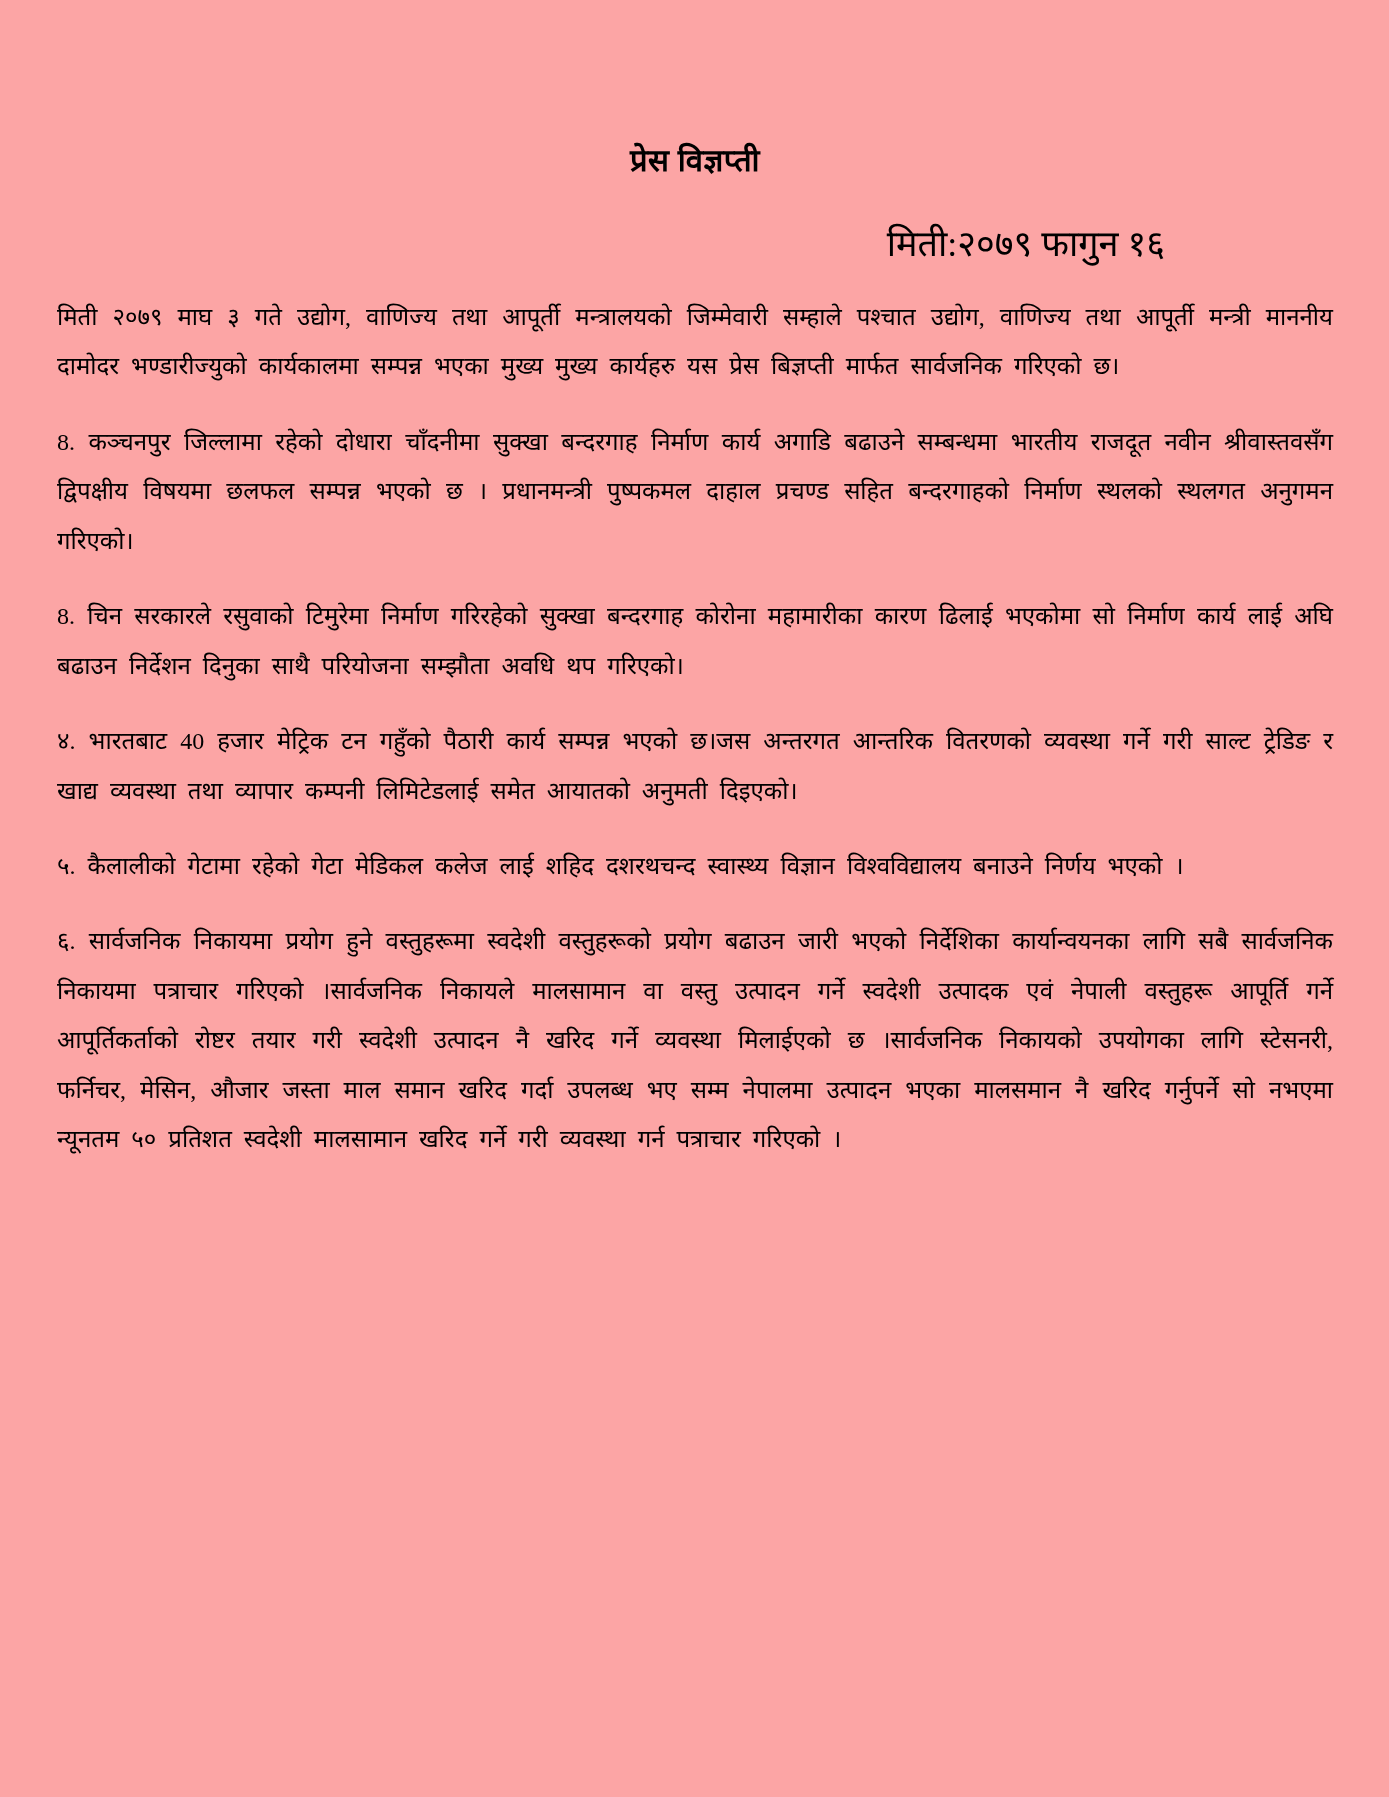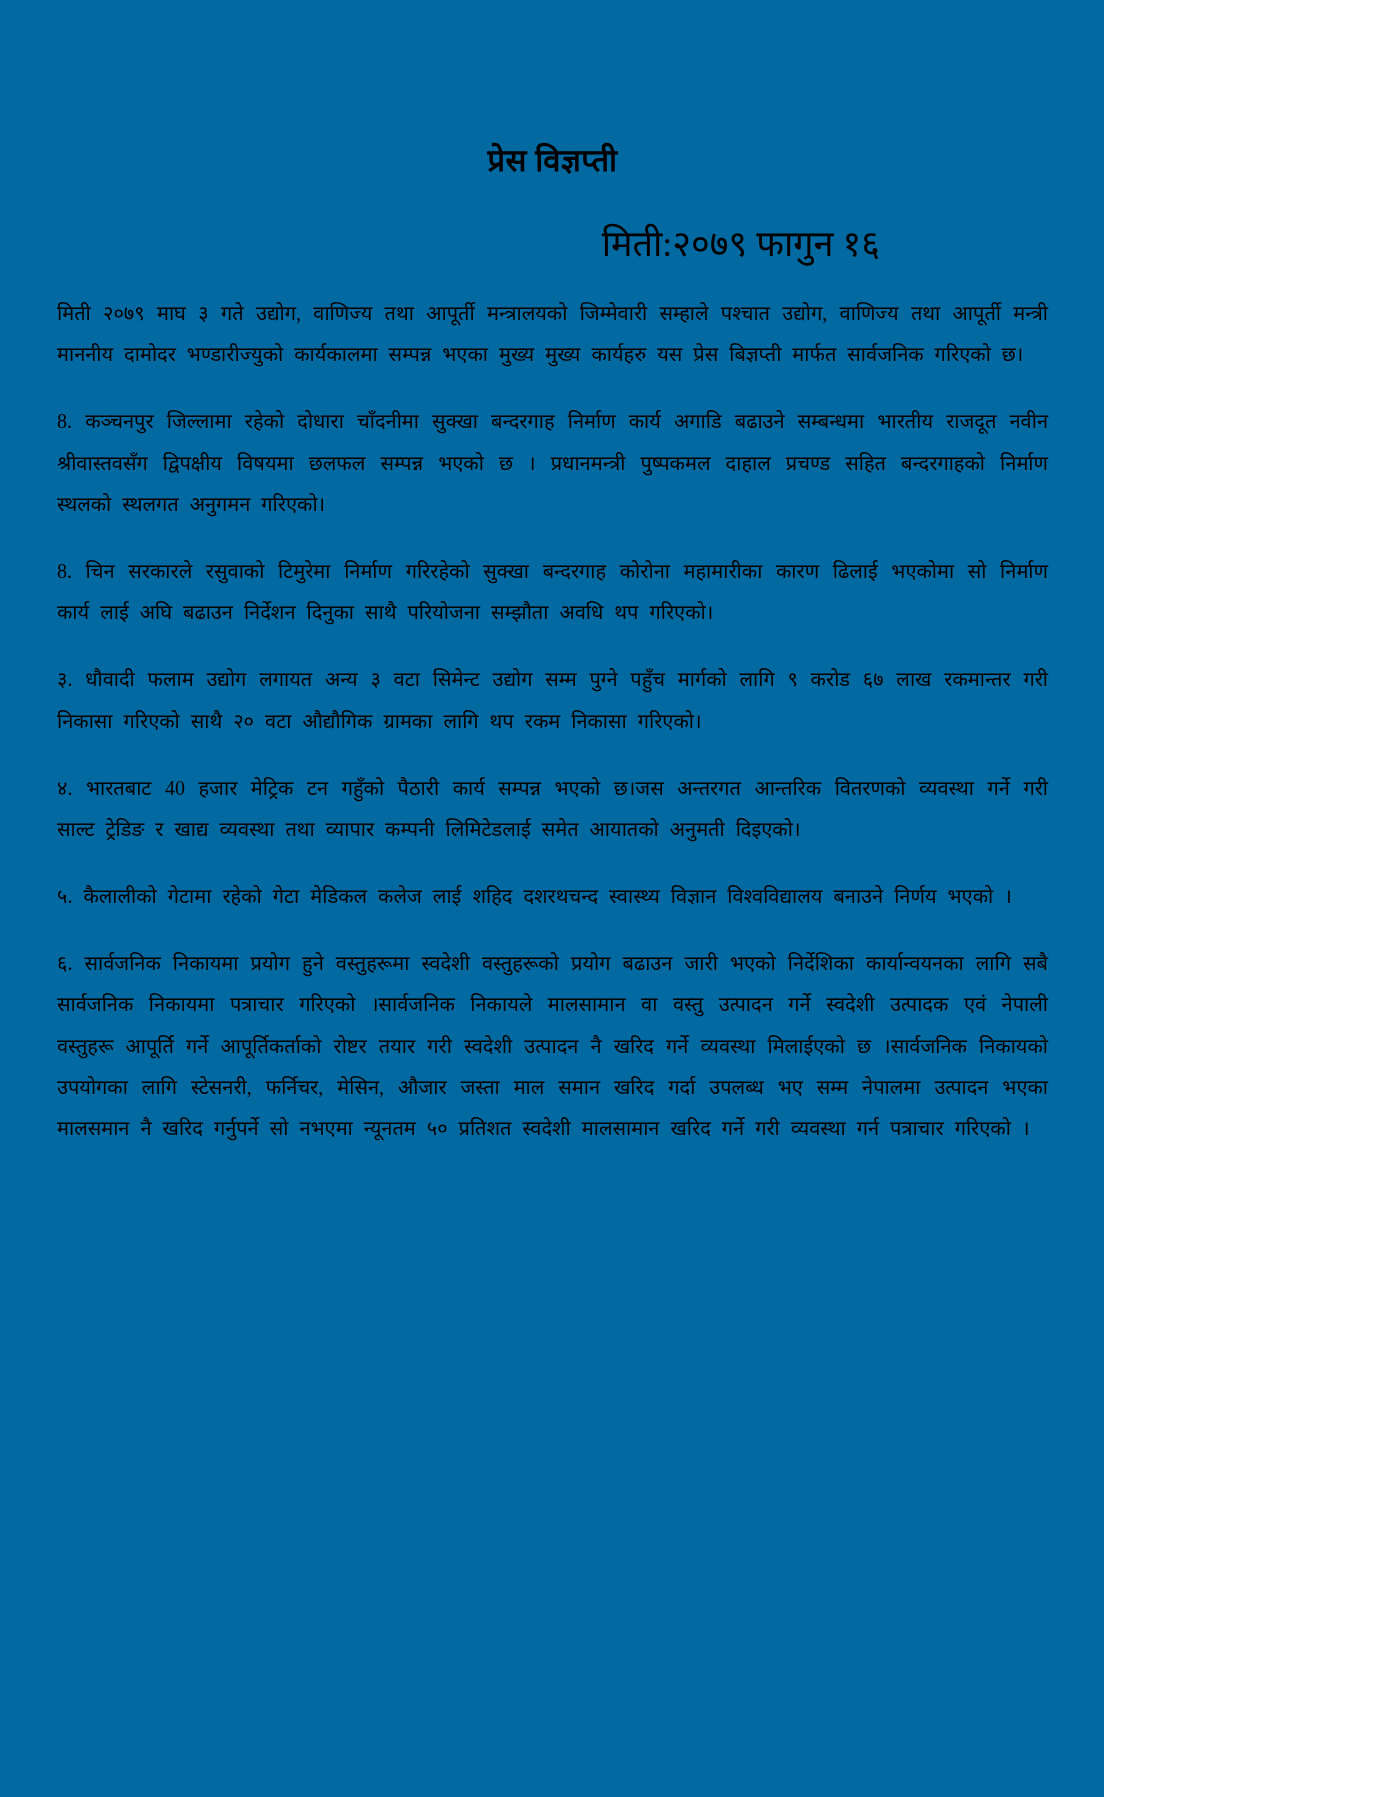"प्रेस विज्ञप्ती" .page { background: #0369a1 -> #fca5a5; width: 1104px -> 1389px }
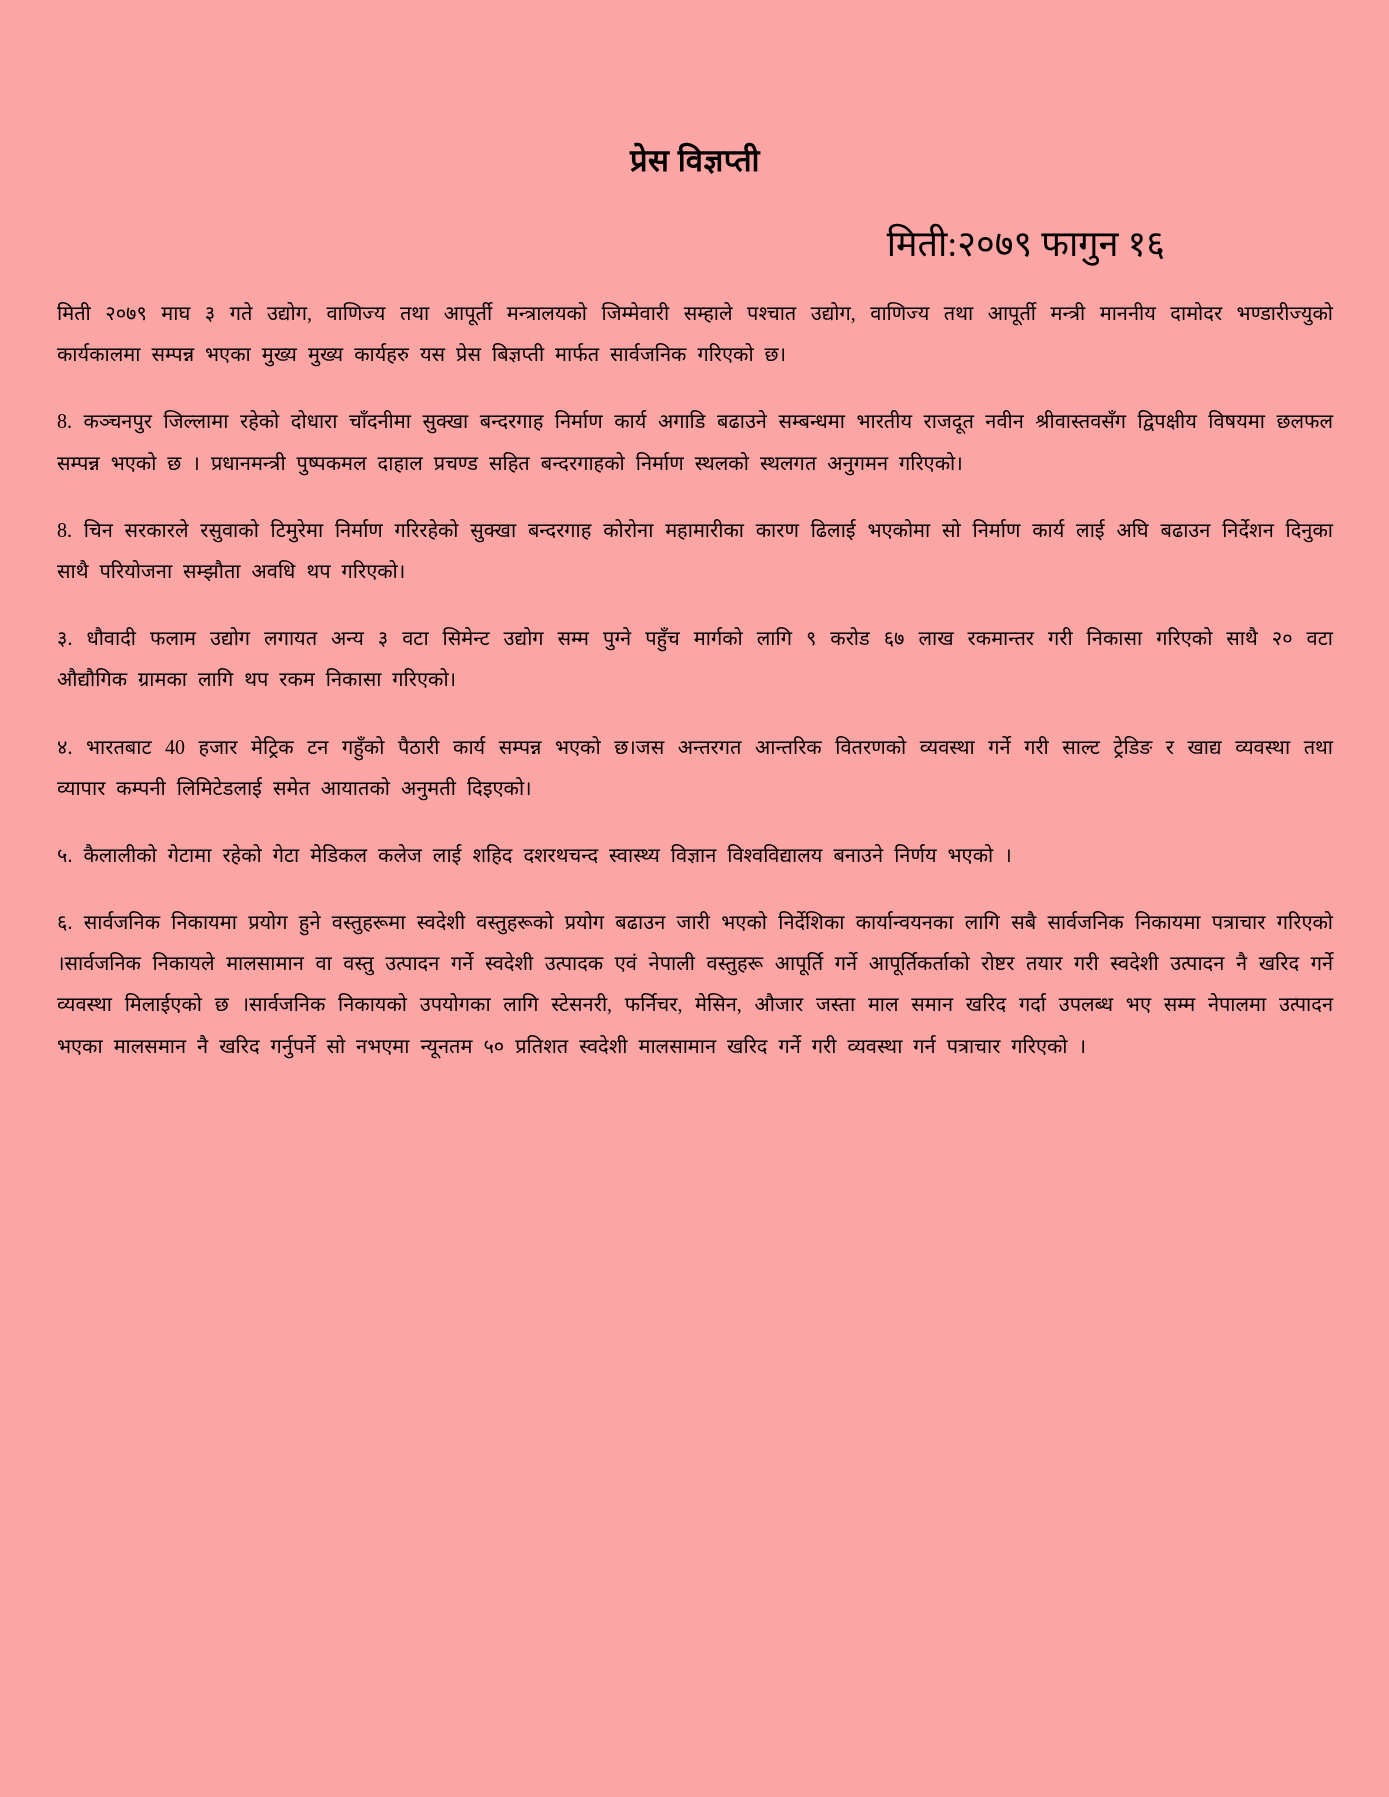"मिती २०७९ माघ ३ गते" .para { font-size: 20px -> 24px }
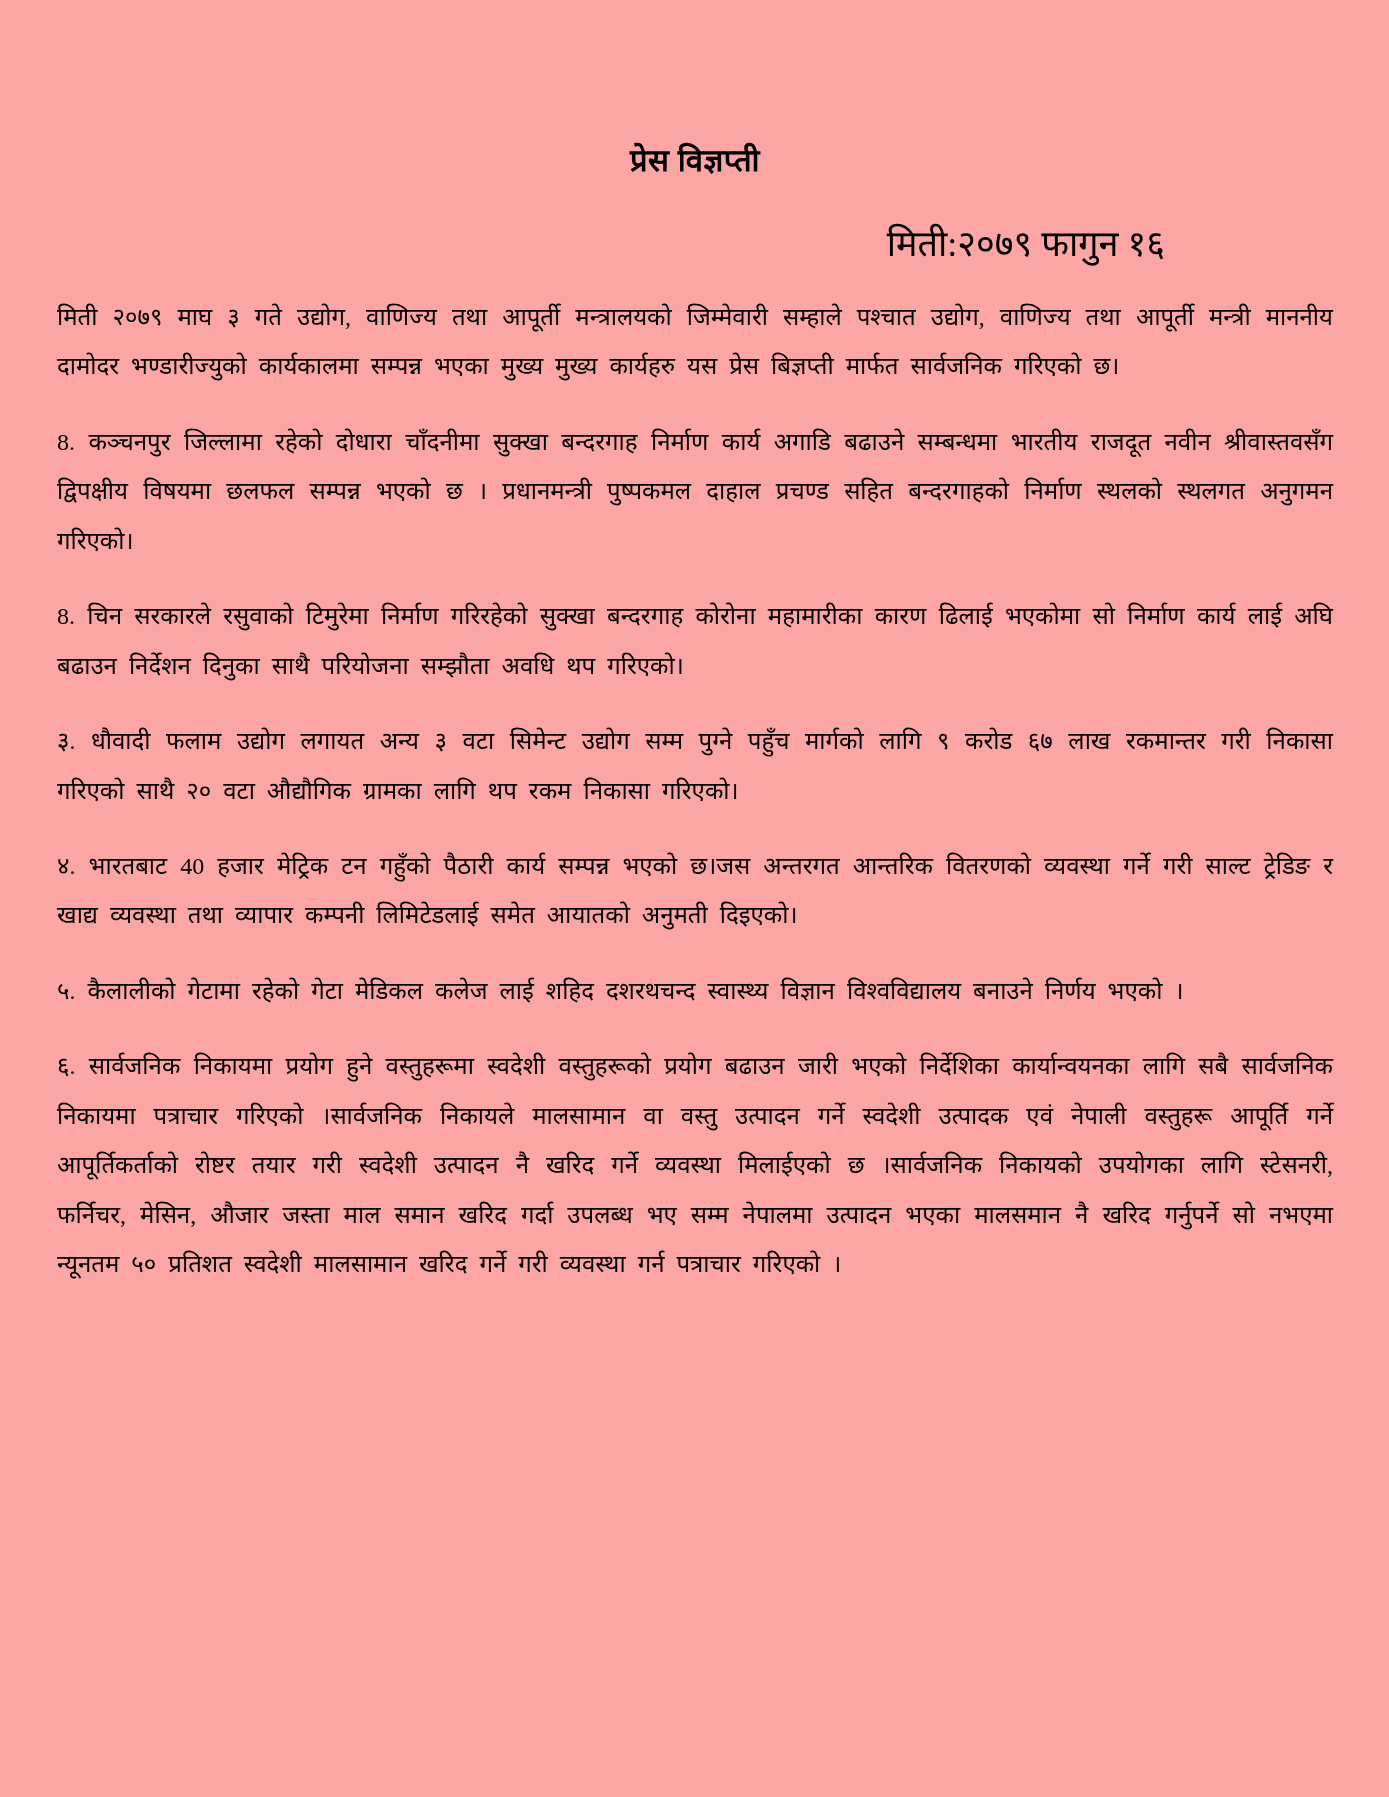"३. धौवादी फलाम उद्योग लगायत" p.para { html: <p>३. धौवादी फलाम उद्योग लगायत अन्य ३ वटा सिमेन्ट उद्योग सम्म पुग्ने पहुँच मार्गको लागि ९ करोड ६७ लाख रकमान्तर गरी निकासा गरिएको साथै २० वटा औद्यौगिक ग्रामका लागि थप रकम निकासा गरिएको।</p> -> none }
